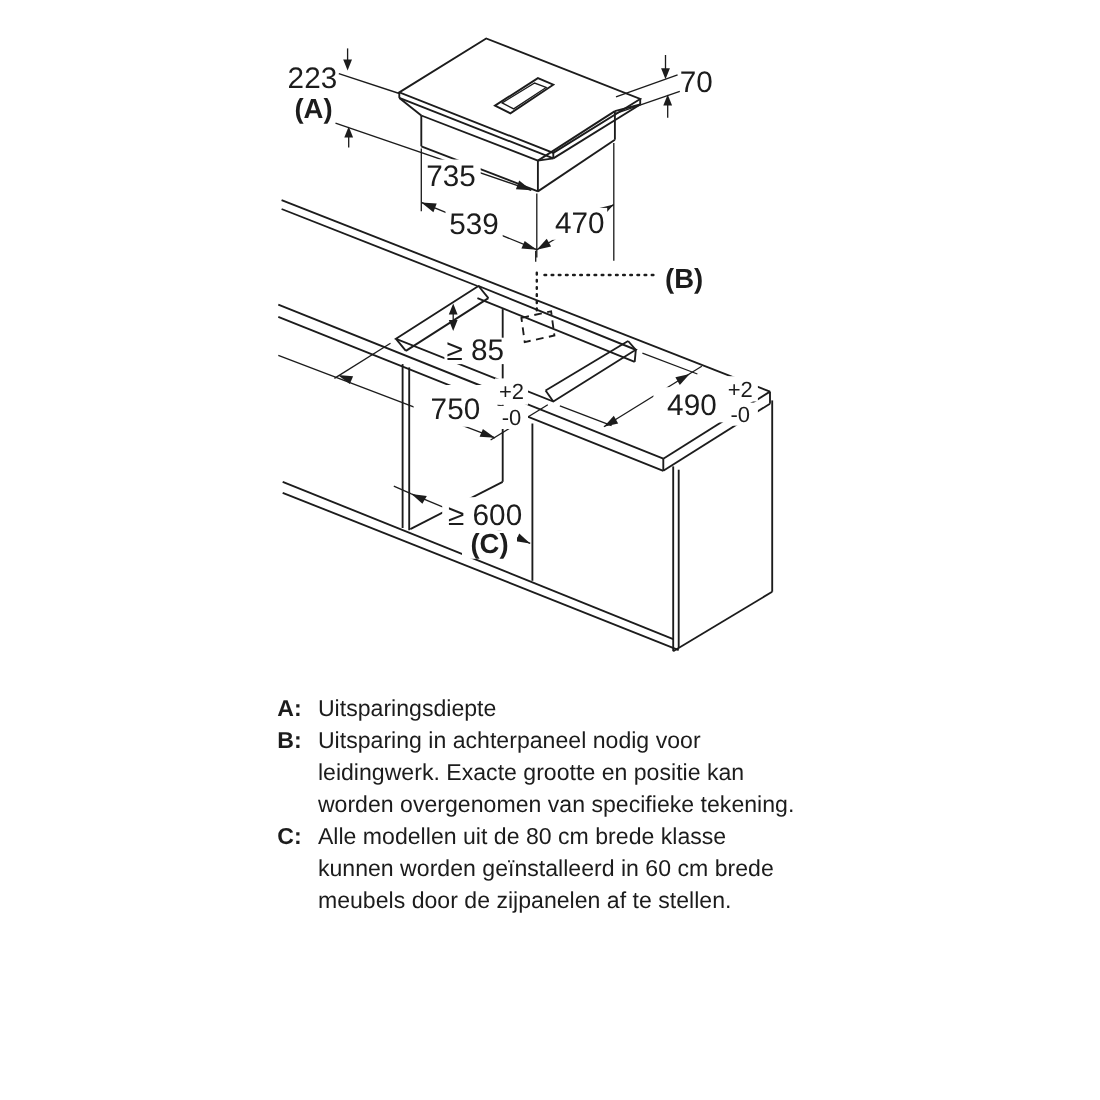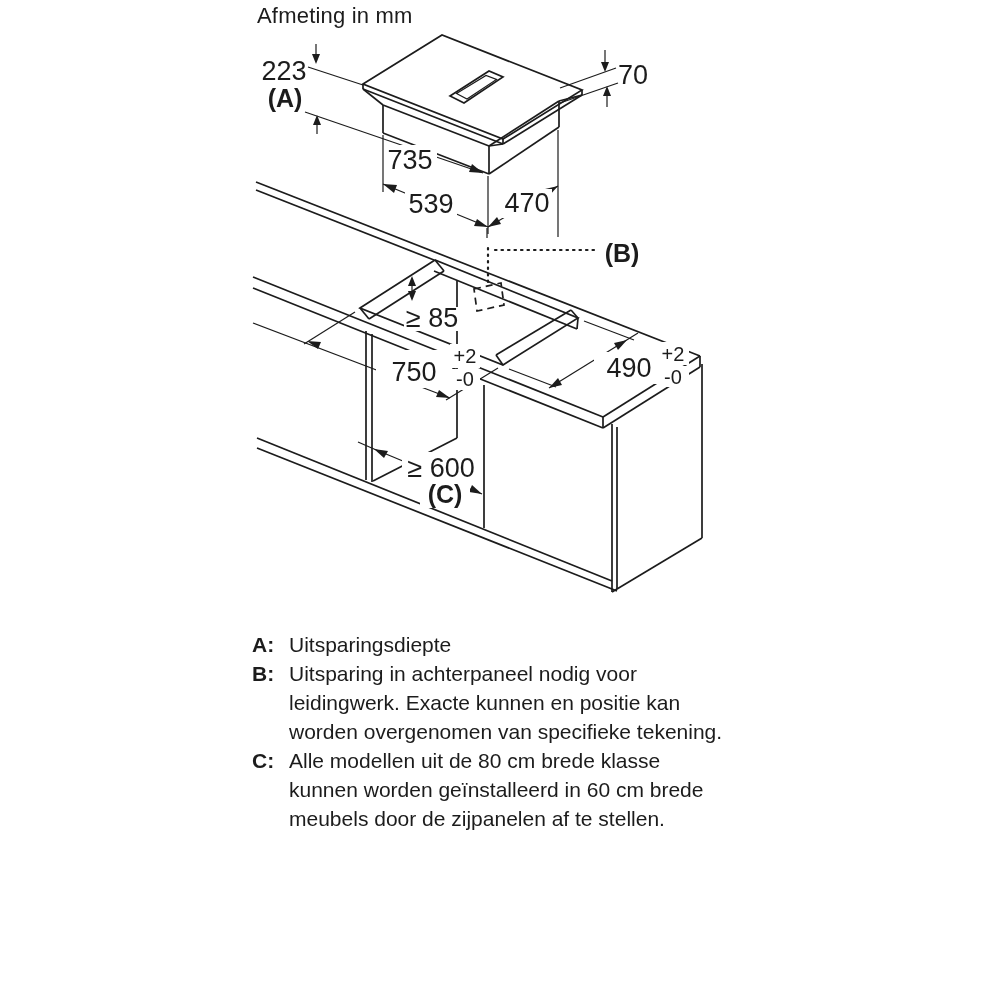"Afmeting in mm" div { html: <div>Afmeting in mm</div> -> none }
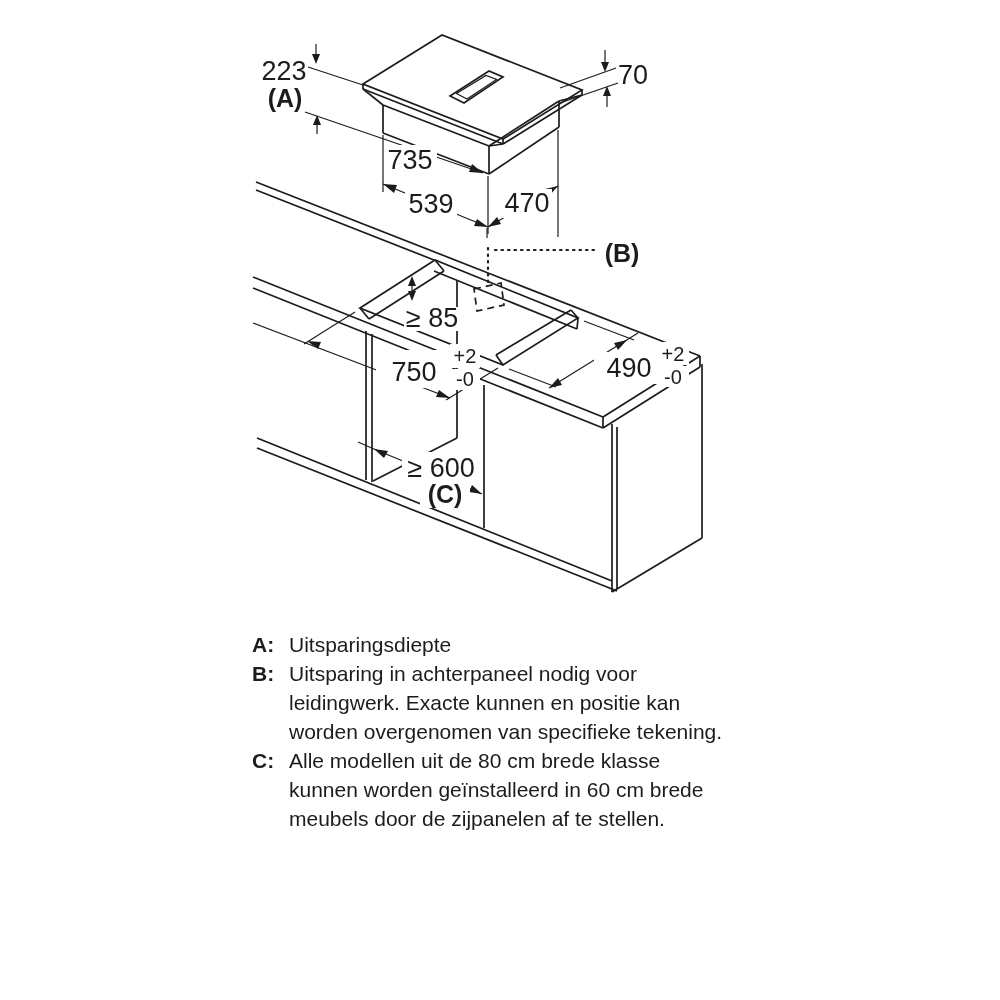"Uitsparing in achterpaneel nodig voor" span.legend-text { text: kunnen -> grootte }
